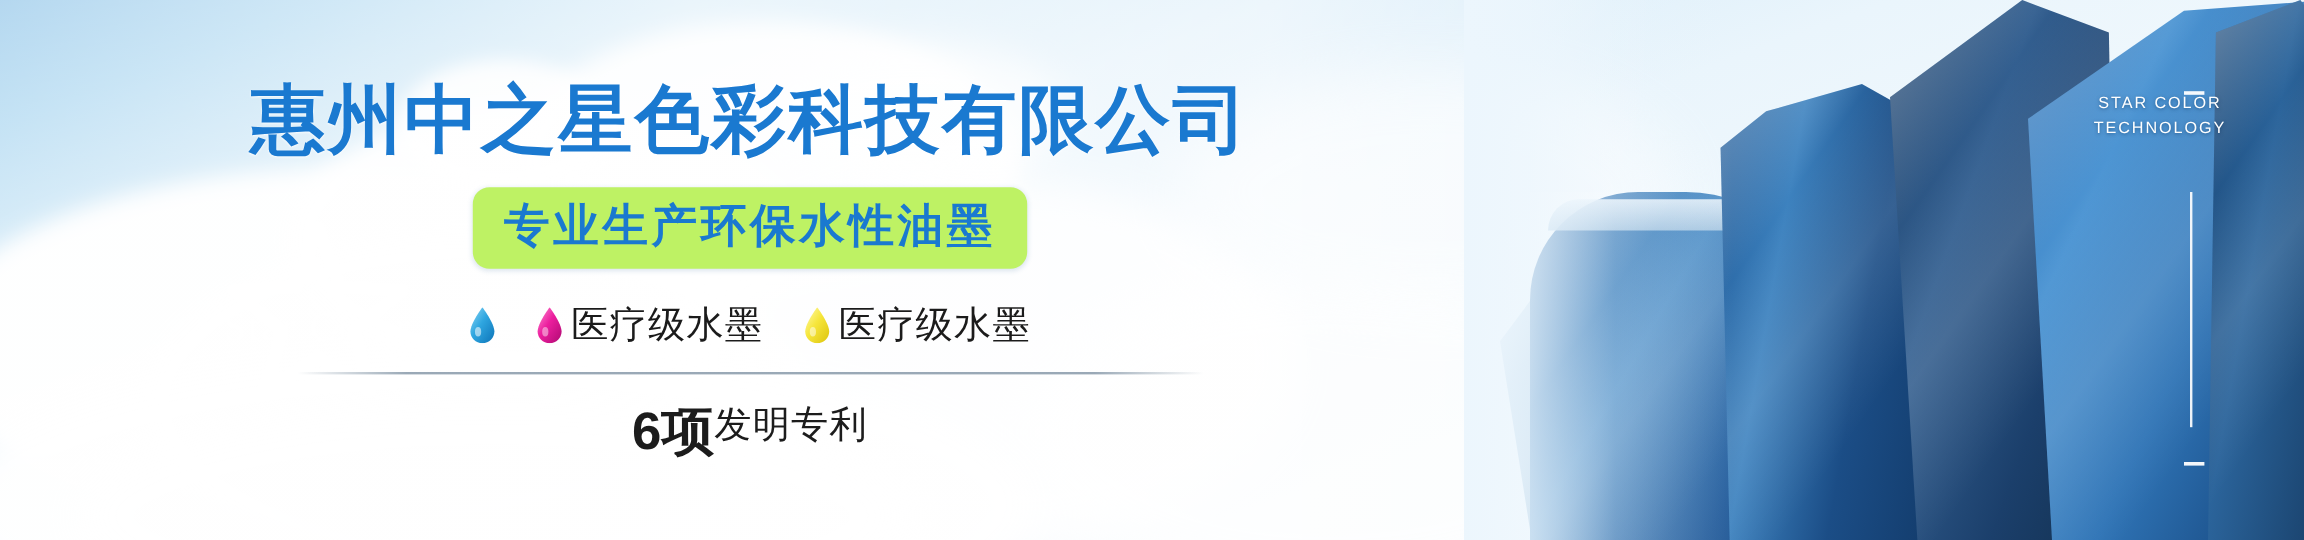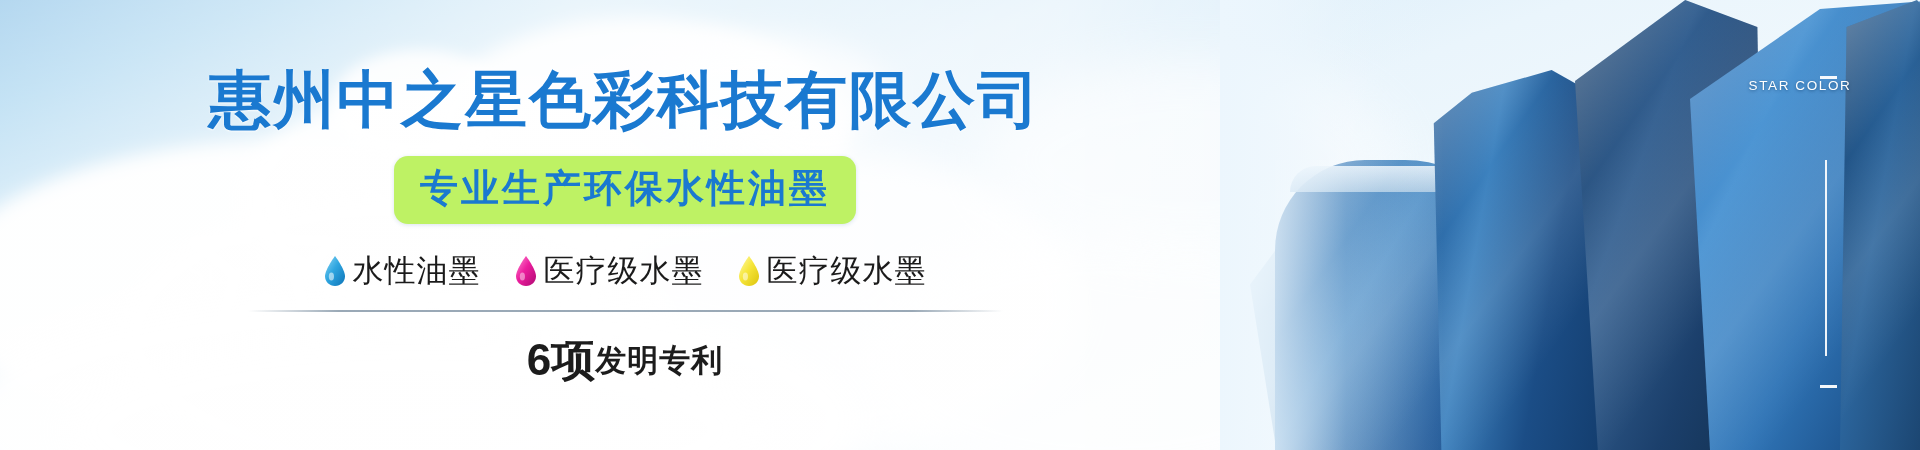"TECHNOLOGY" div { html: none -> <div>TECHNOLOGY</div> }
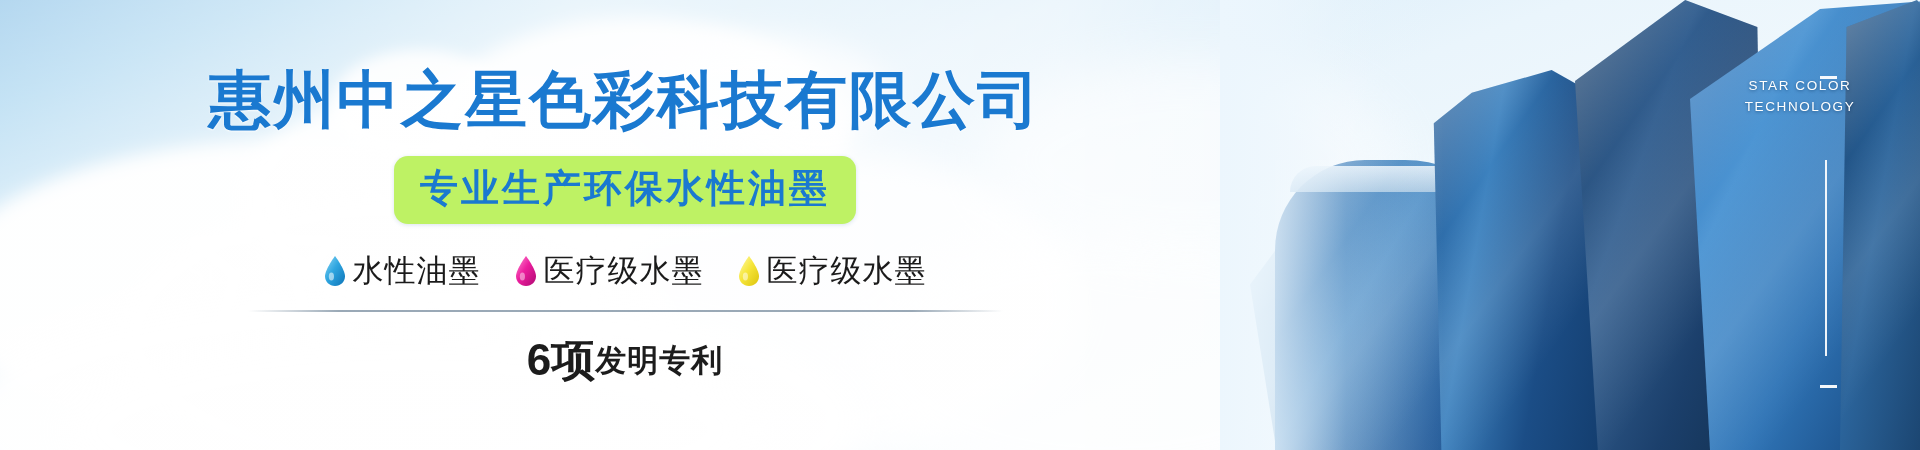"水性油墨" span.lbl { html: <span>水性油墨</span> -> none }
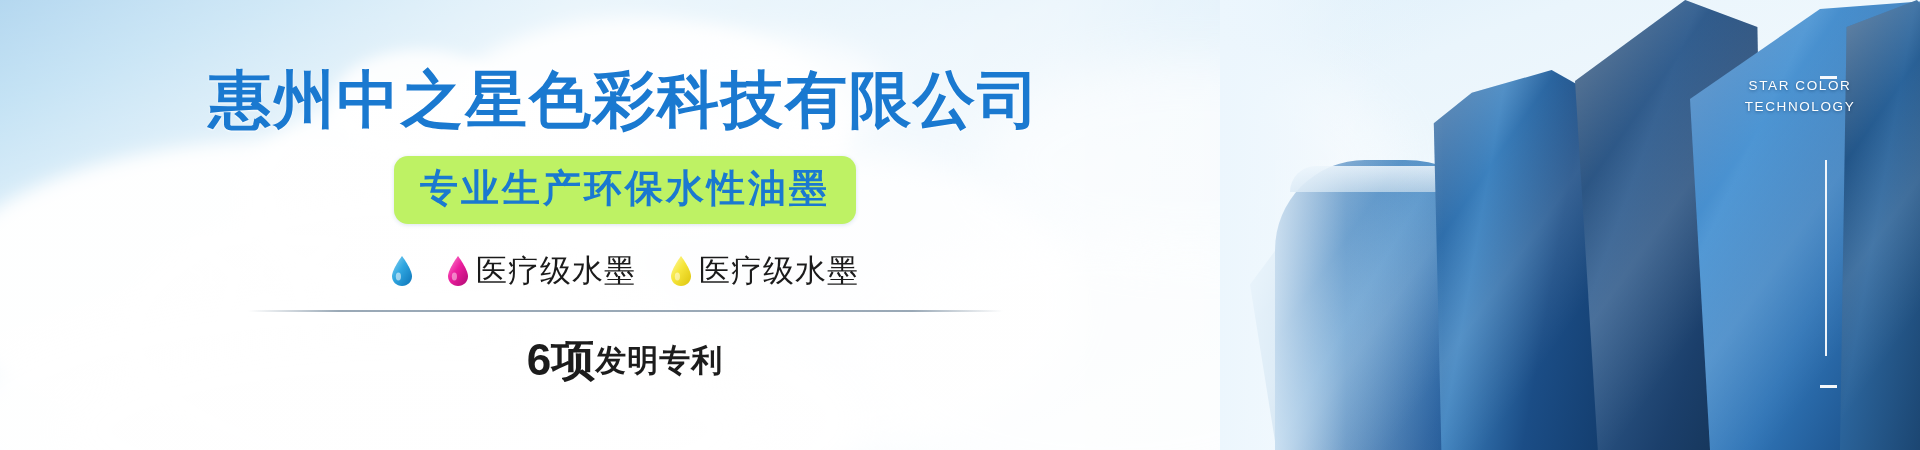"6项" .badge .row { align-items: center -> flex-start }
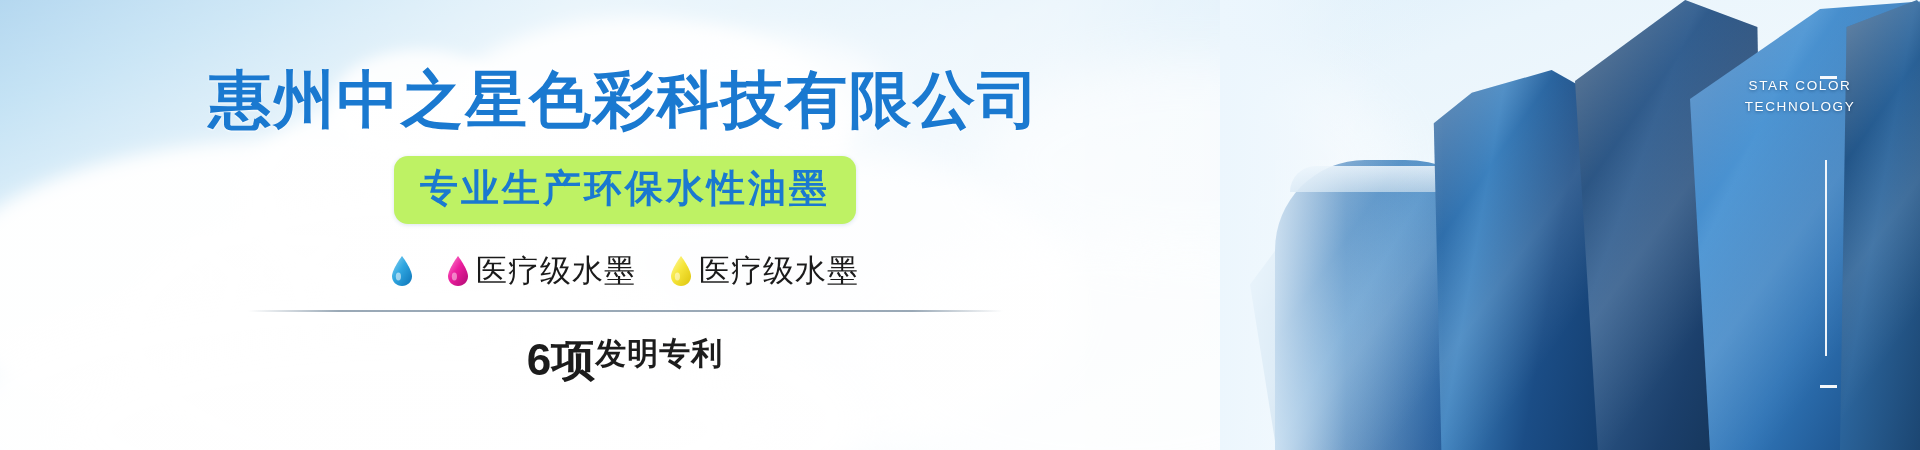"发明专利" .badge .small { font-weight: 700 -> 400 }
